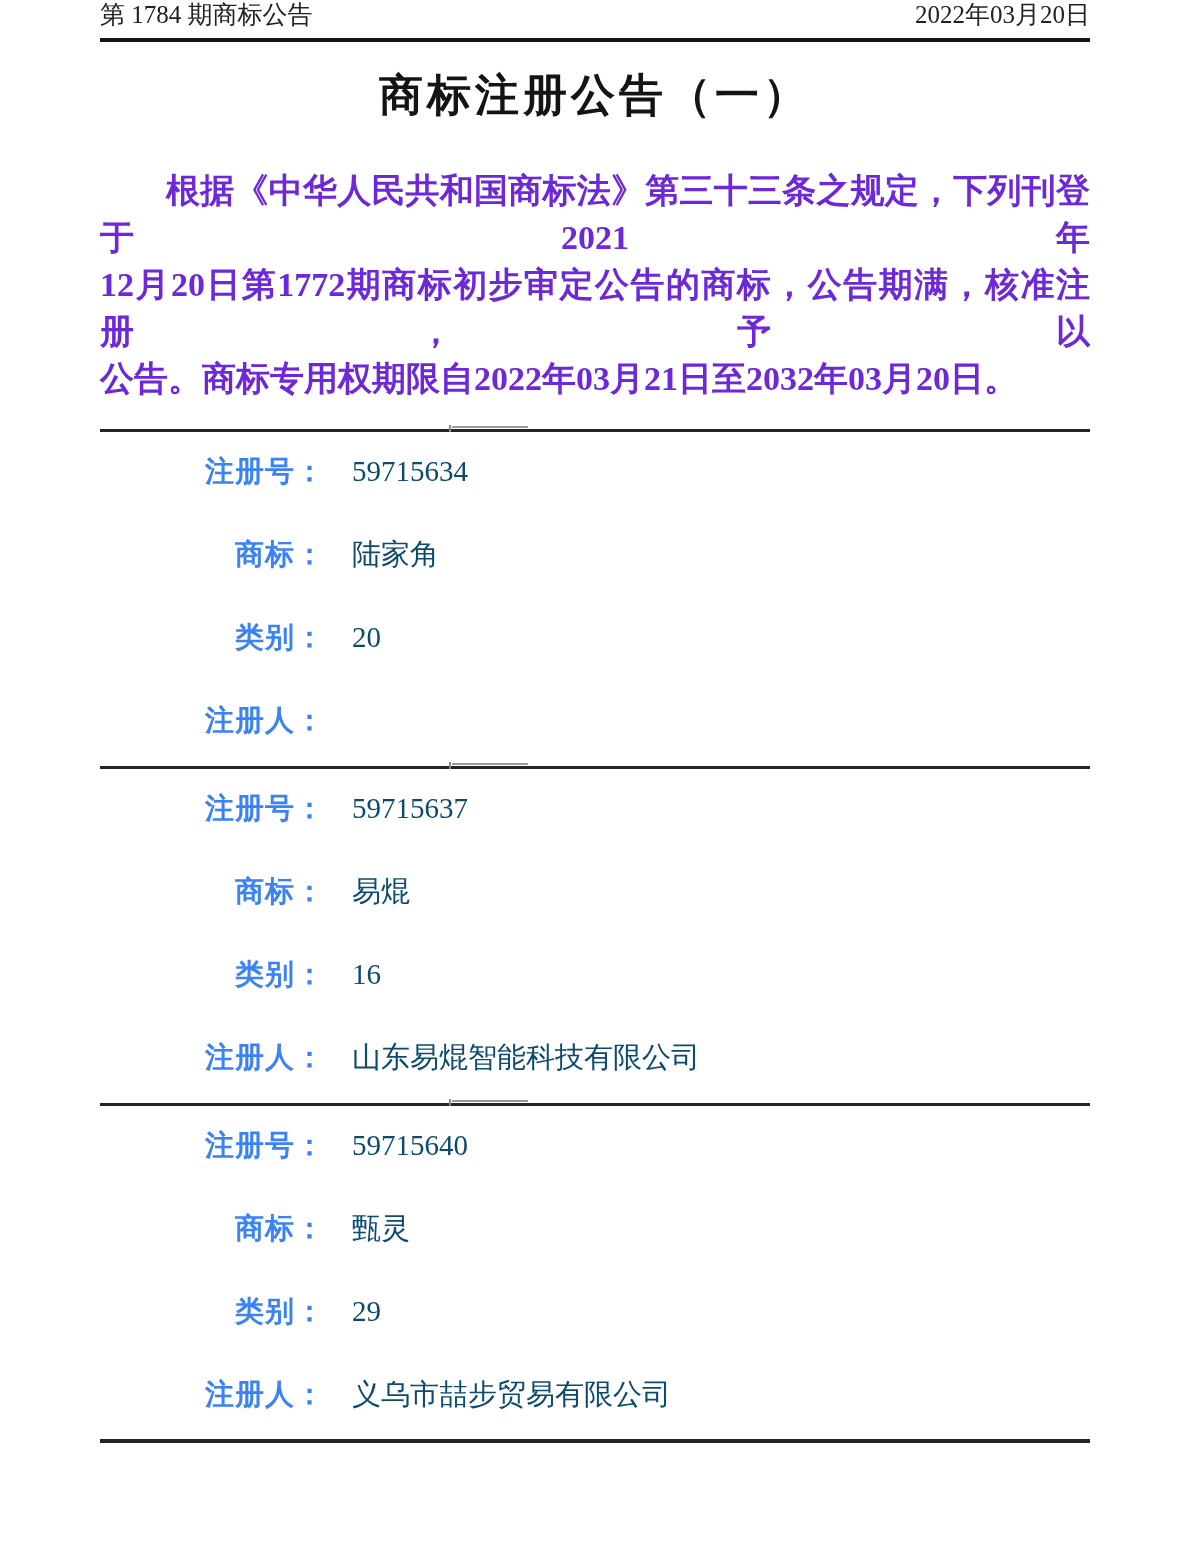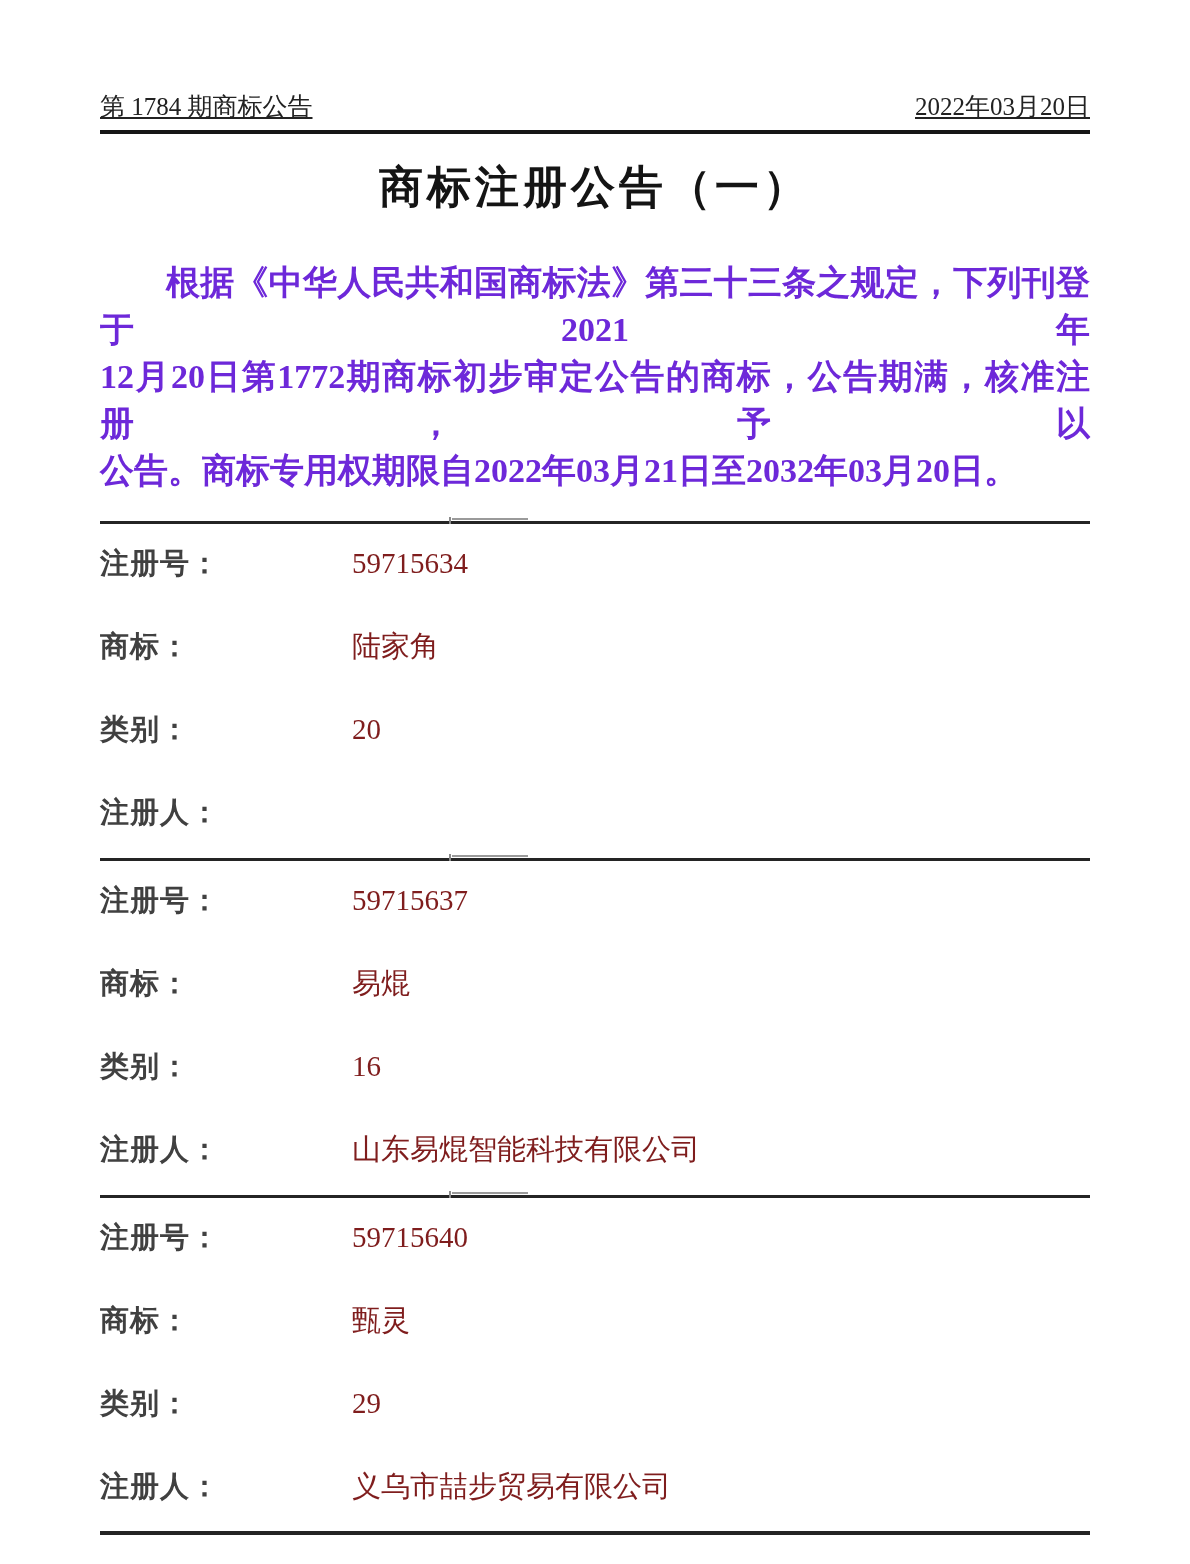"第 1784 期商标公告" .masthead { padding-top: 92px -> none; text-decoration: underline -> none }
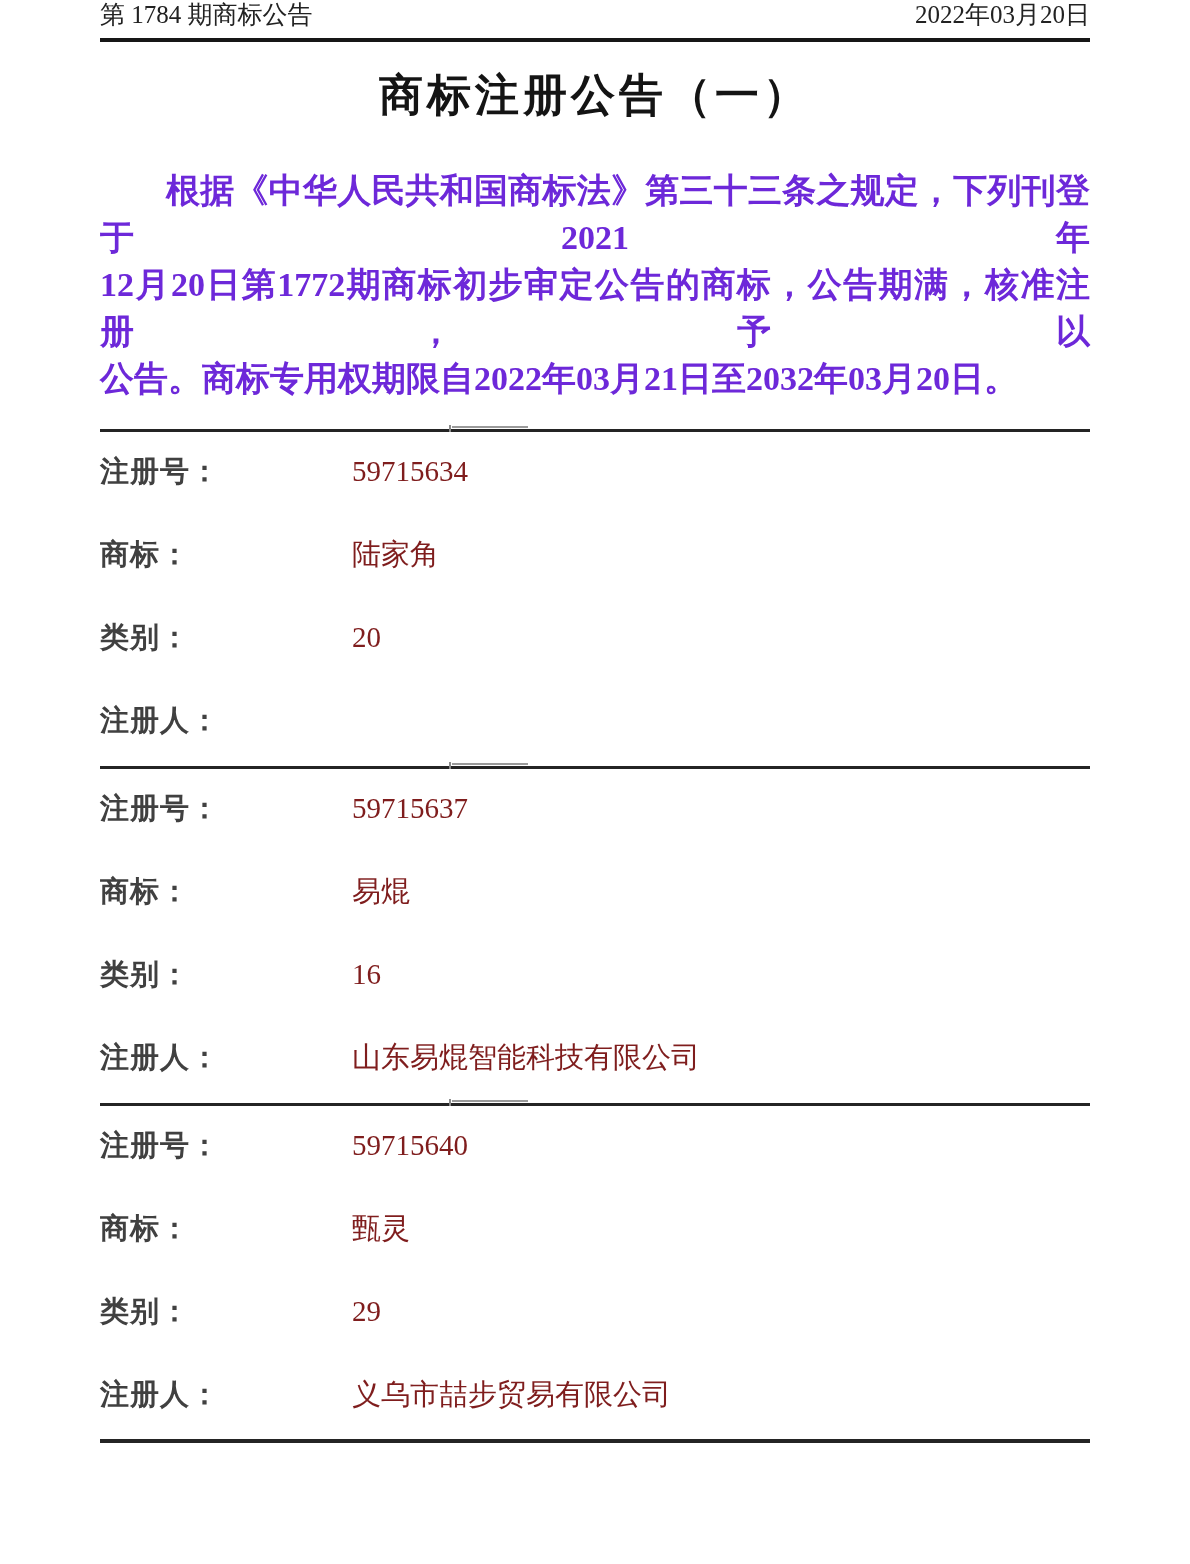"注册号：" .label { color: #404040 -> #3b82f6; text-align: left -> right }
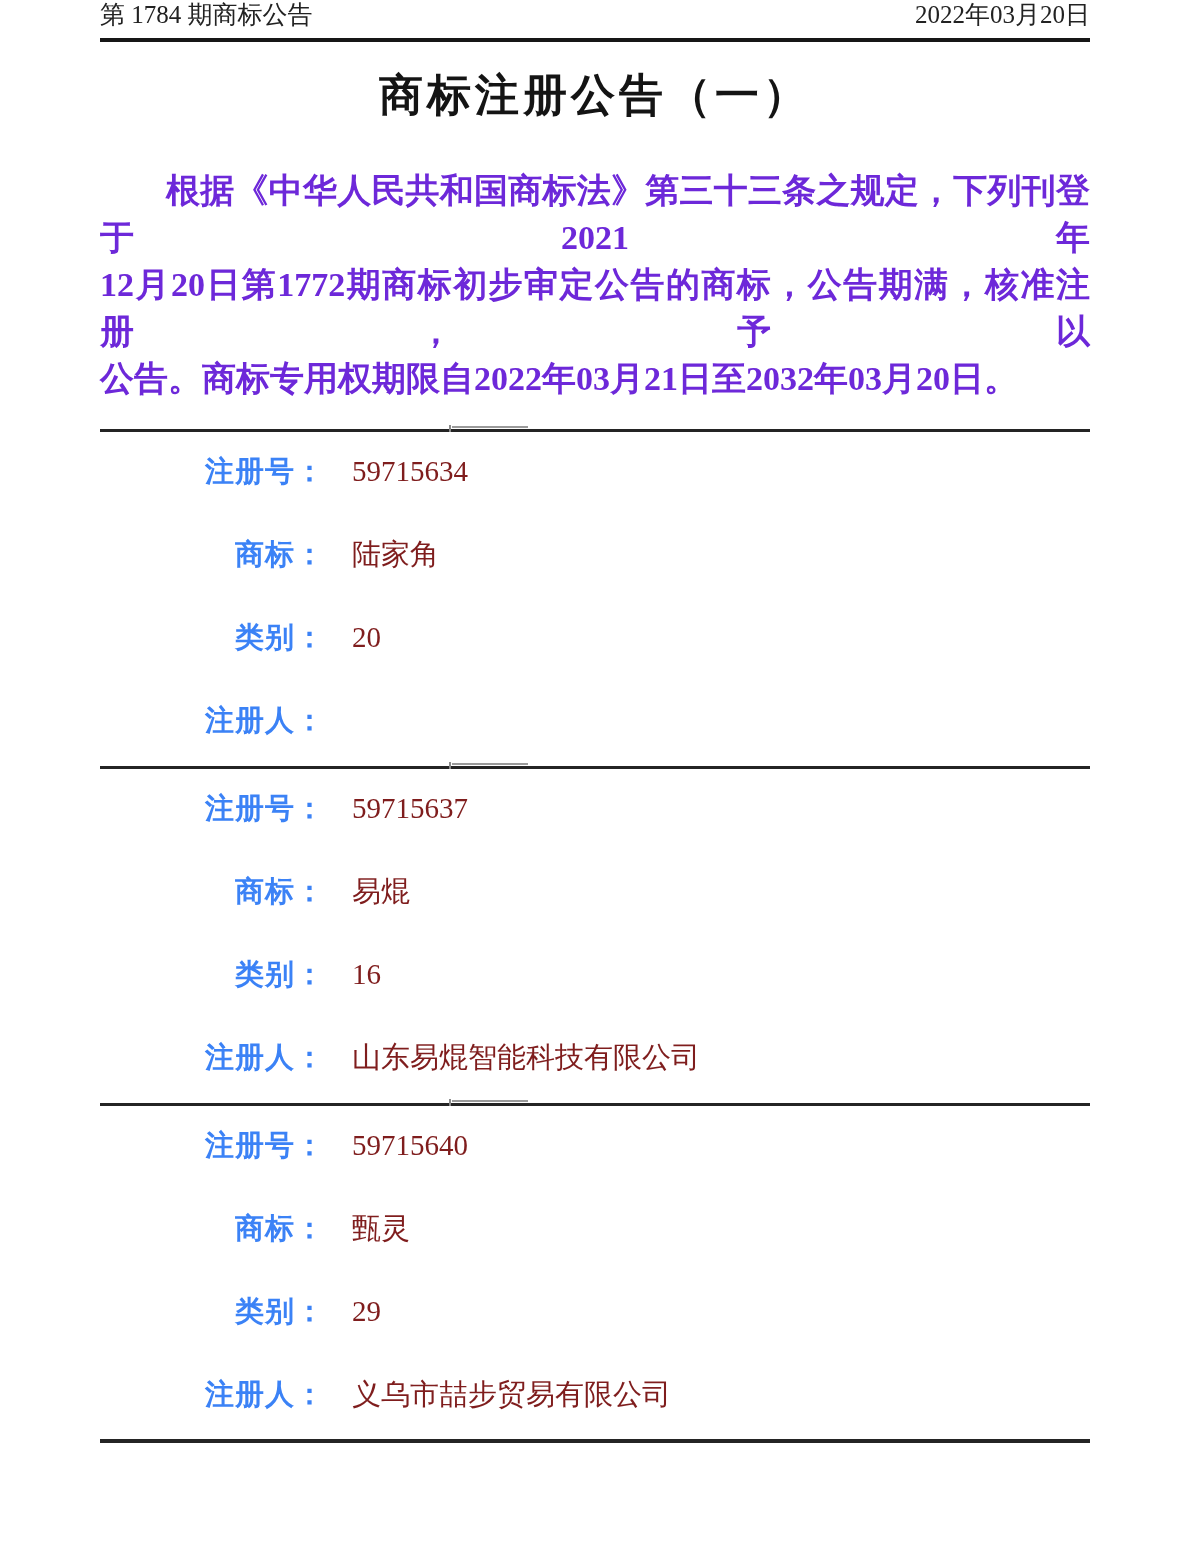"59715634" .value { color: #7f1d1d -> #0c4a6e }
